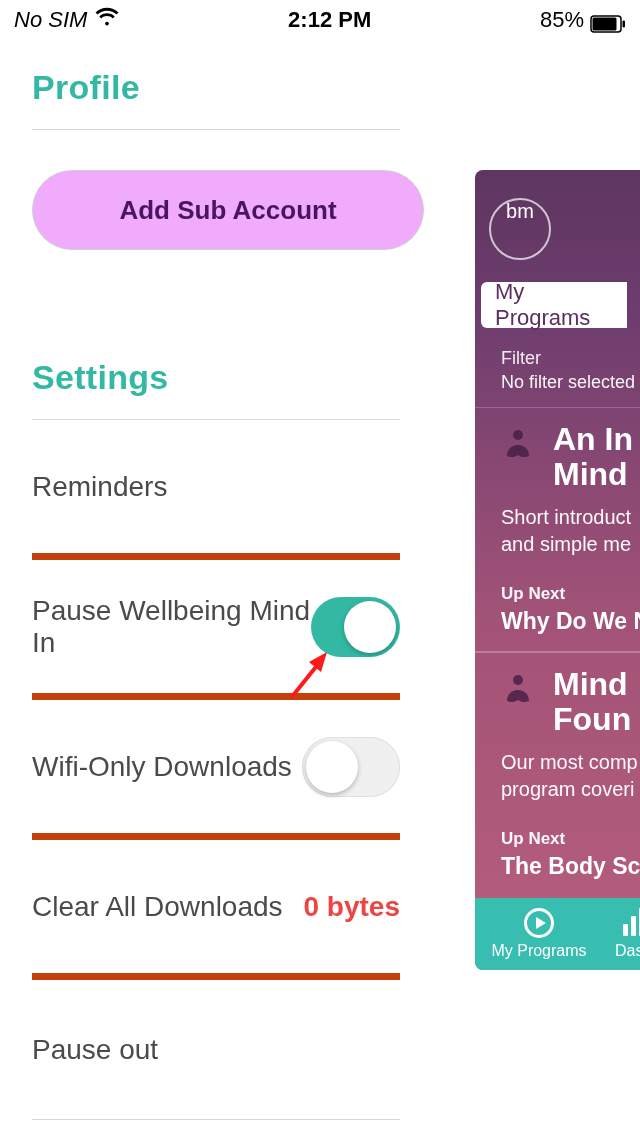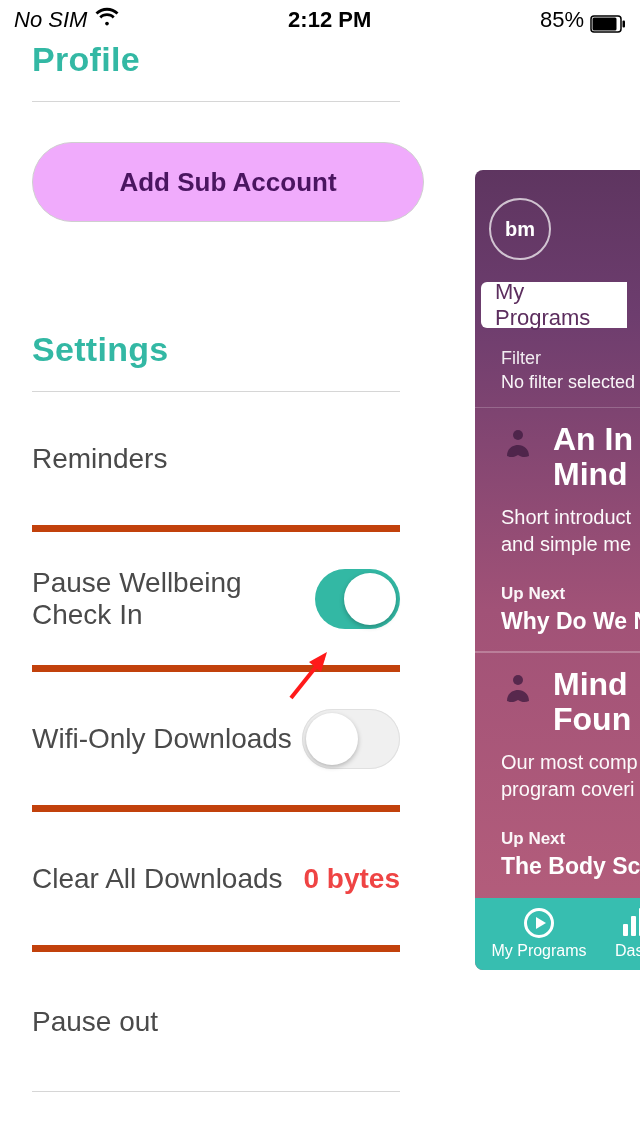"Profile" .section-title { margin-top: none -> 28px }
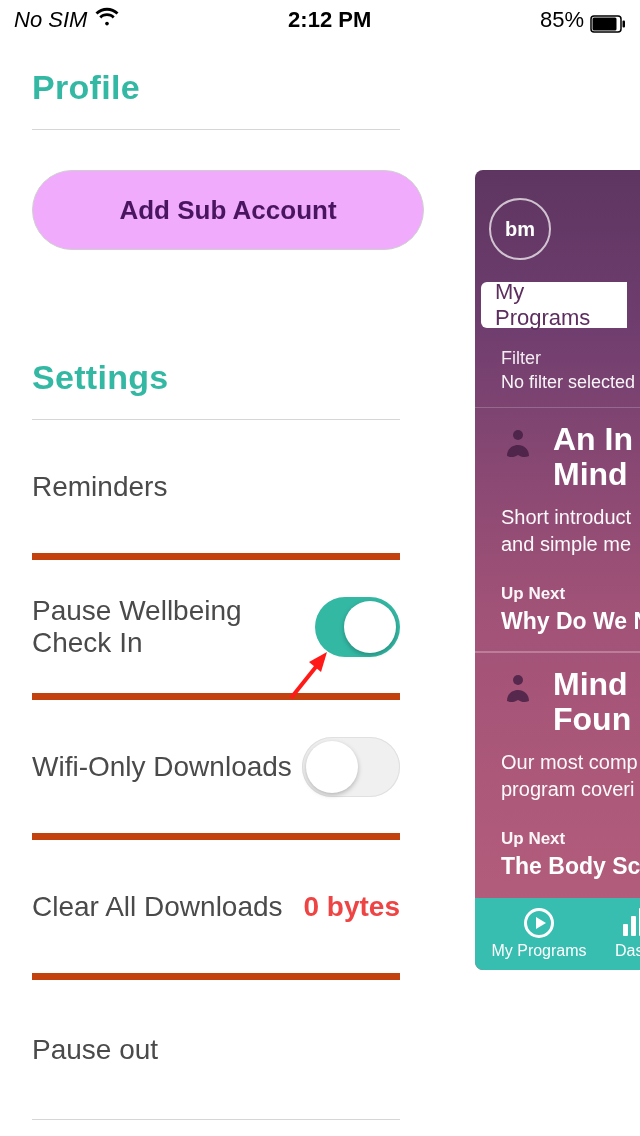"bm" .bm-badge { align-items: center -> flex-start; font-weight: 700 -> 400 }
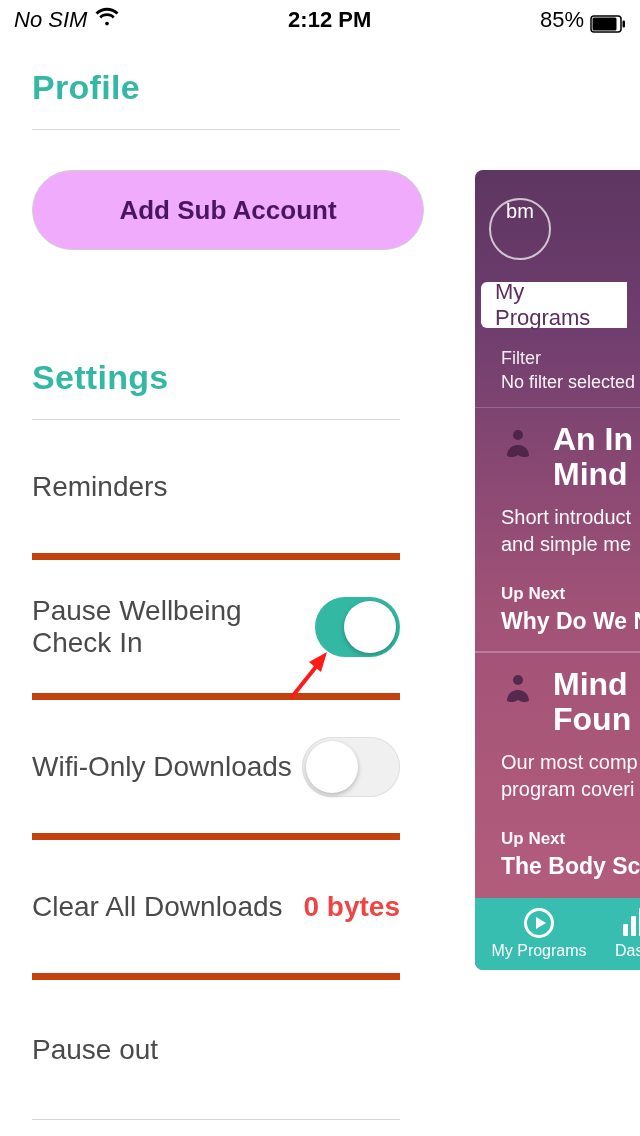"Pause Wellbeing Check In" span.row-label { text: Check -> Mind }
